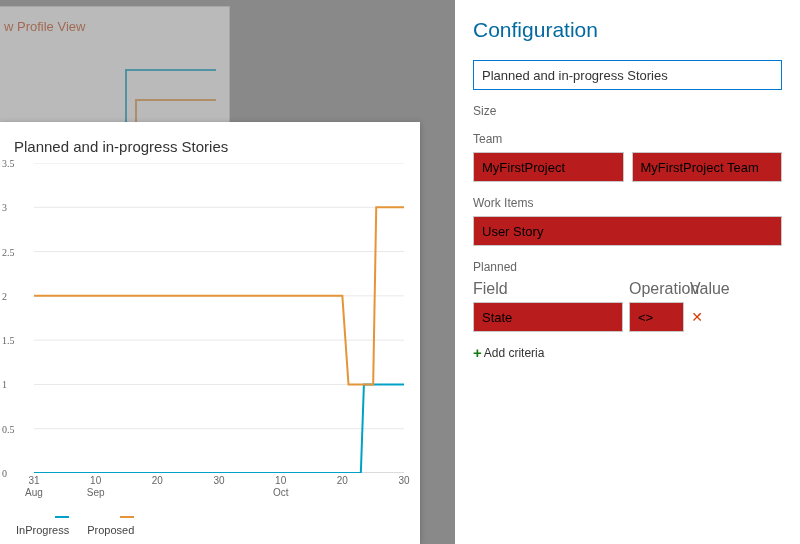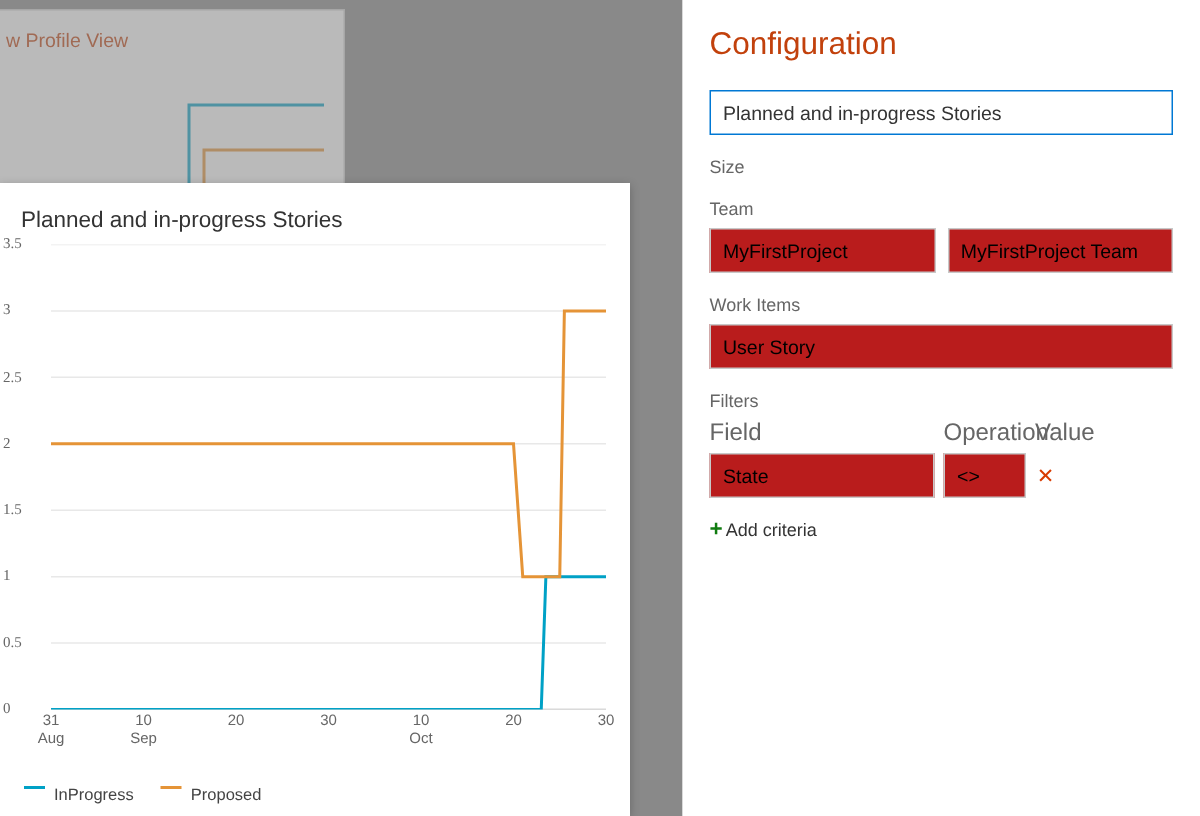"Configuration" .config h1 { color: #c2410c -> #0369a1 }
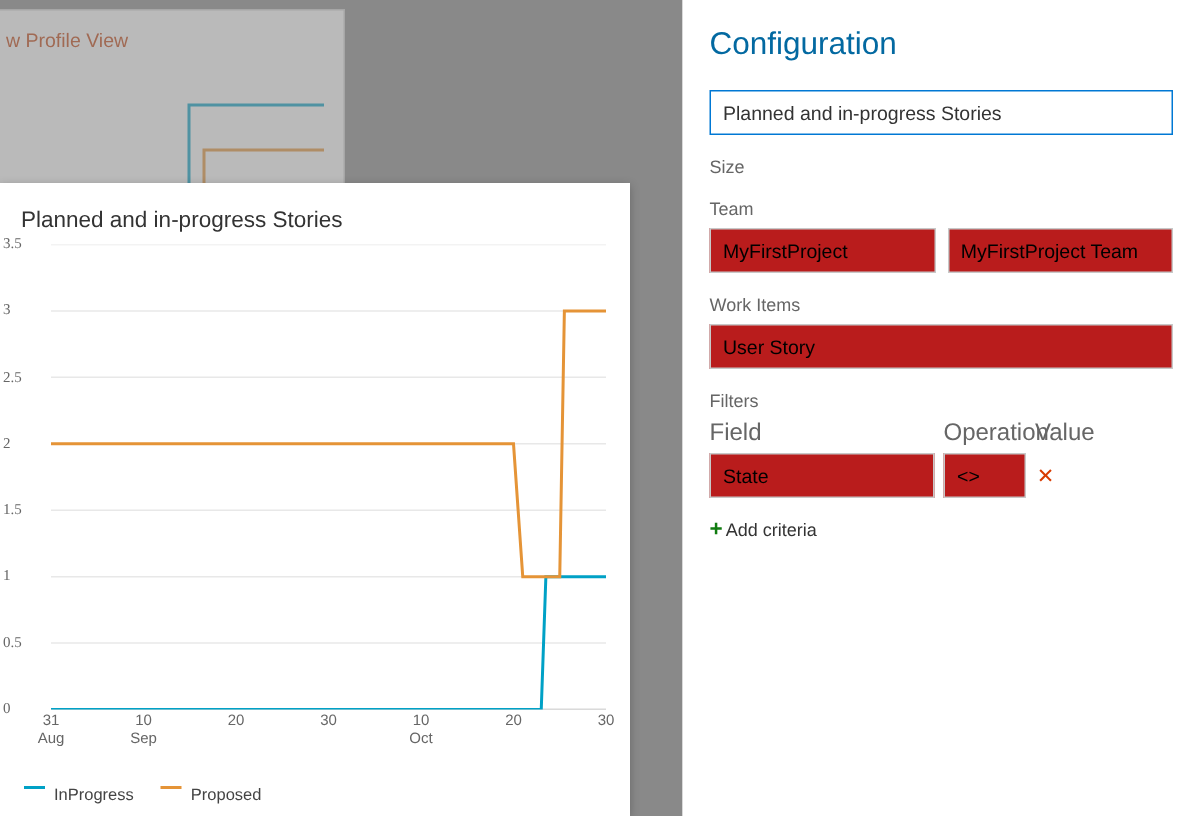"Filters" div.section-label { text: Filters -> Planned }
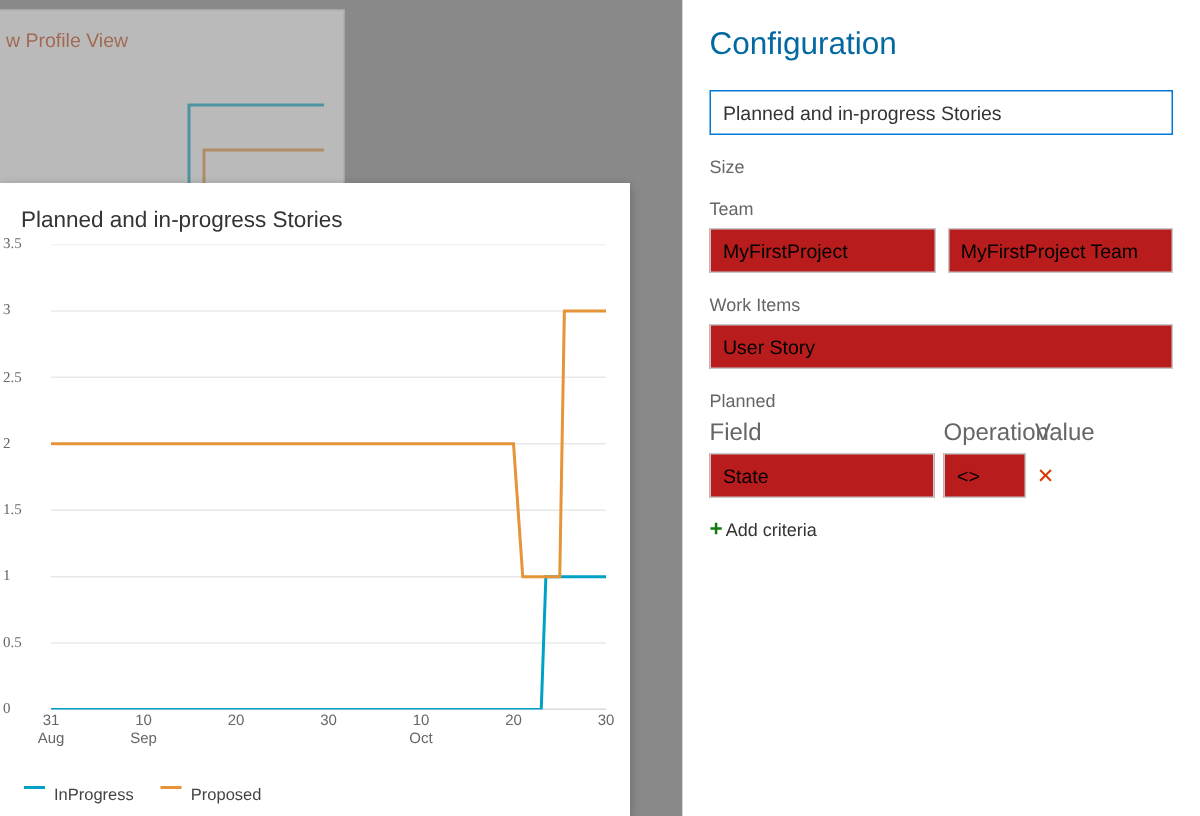"InProgress" .leg-item { align-items: flex-start -> flex-end; flex-direction: none -> column }
